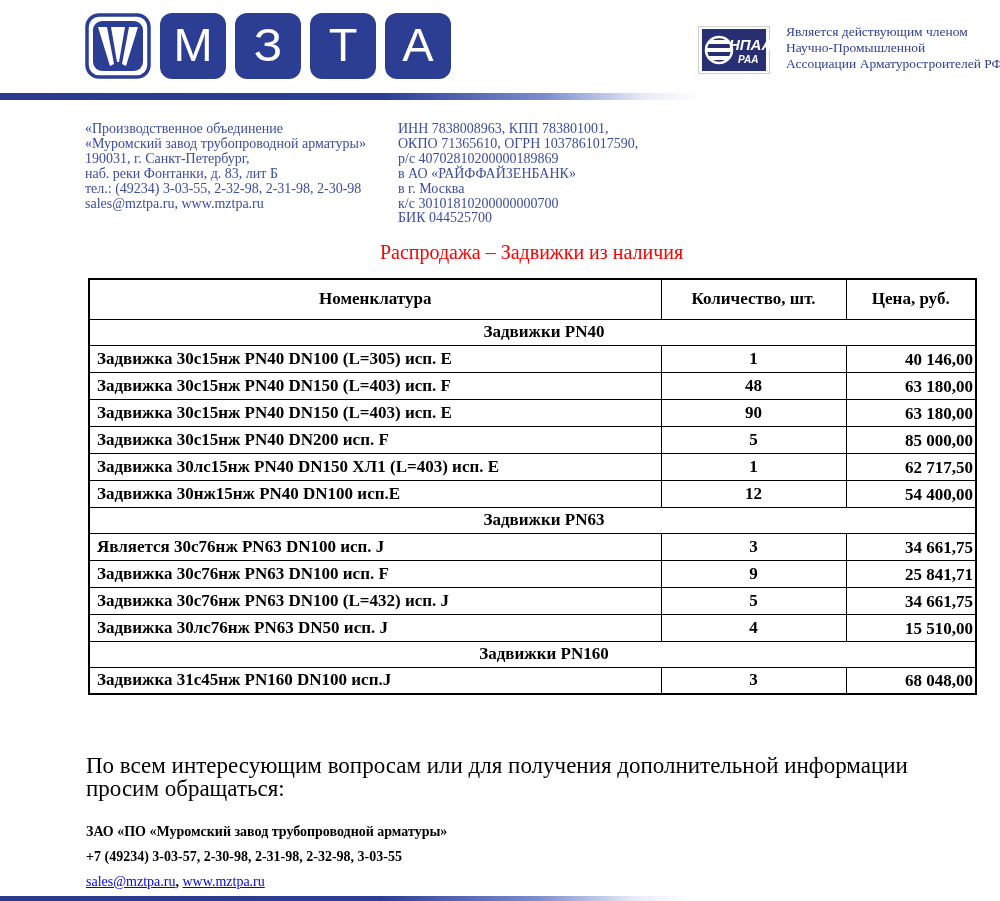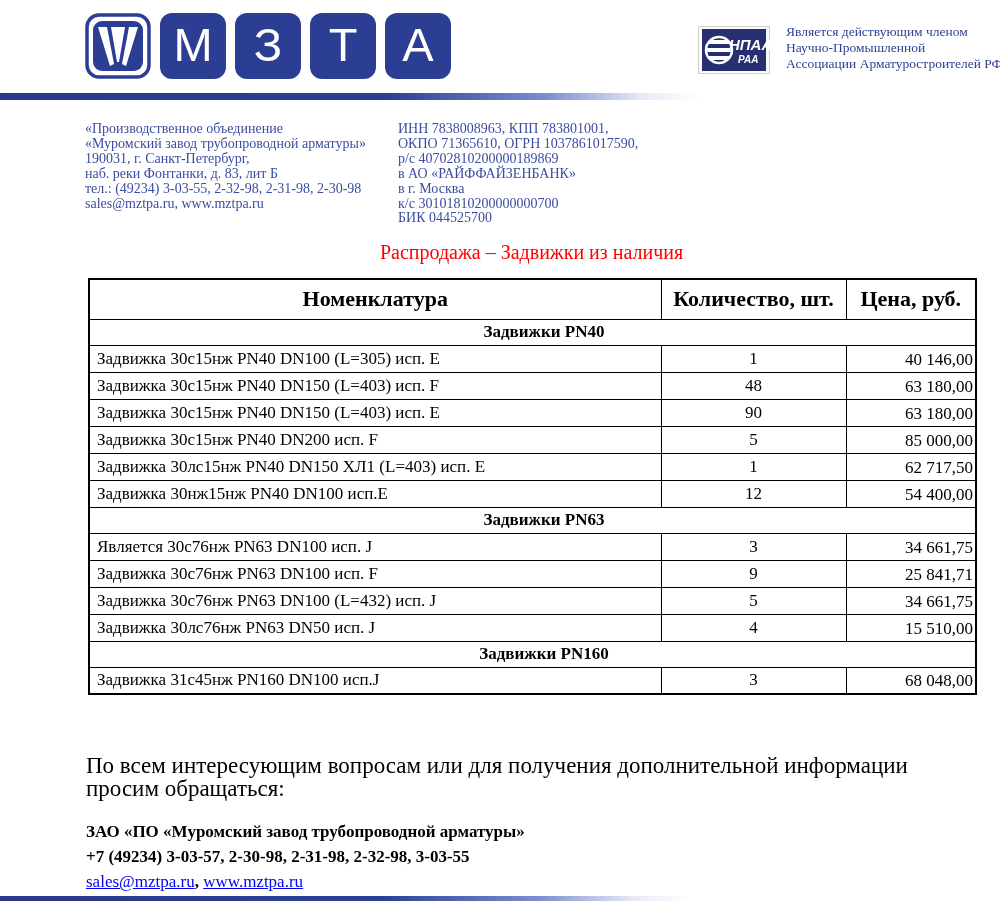"Номенклатура" table.price th { font-size: 22px -> 17px }
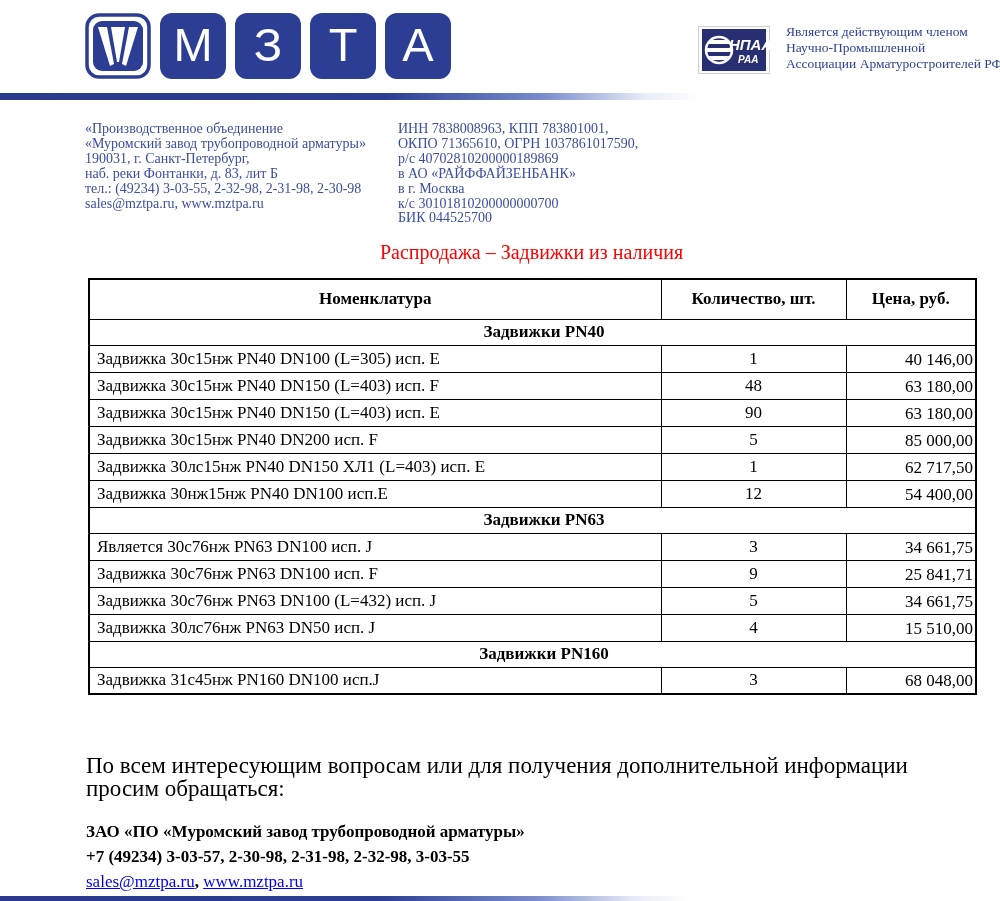"Задвижка 30с15нж PN40 DN100 (L=305)" tr.data-row td { font-weight: none -> bold }
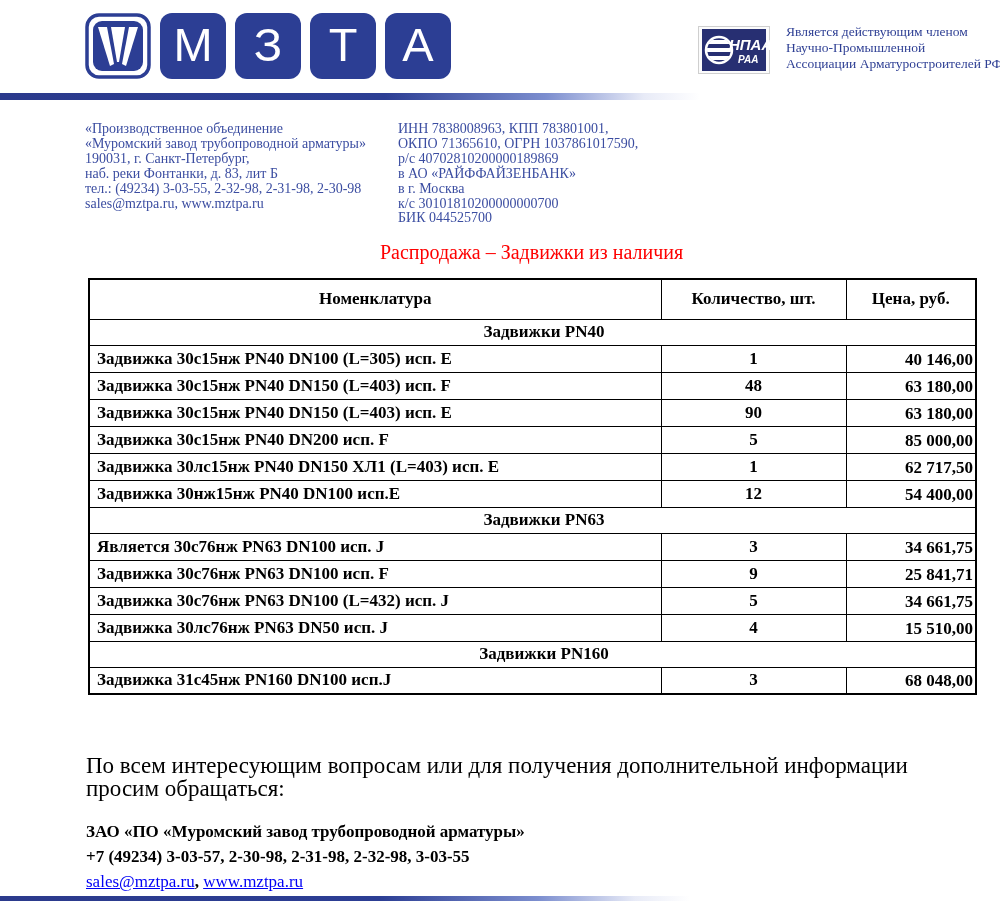"ЗАО «ПО «Муромский завод трубопроводной" .contacts { font-size: 17px -> 14px }
